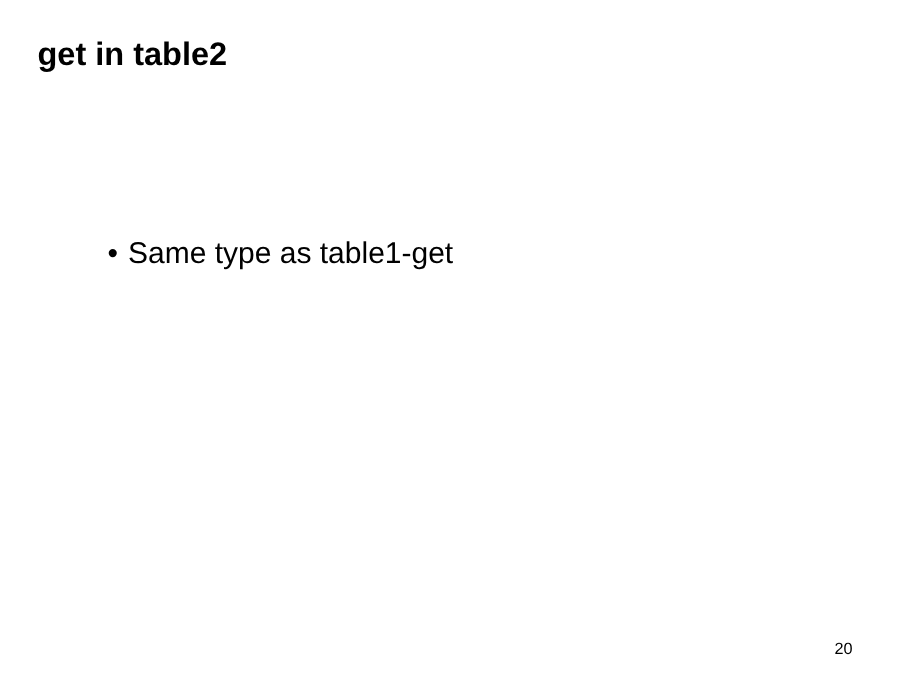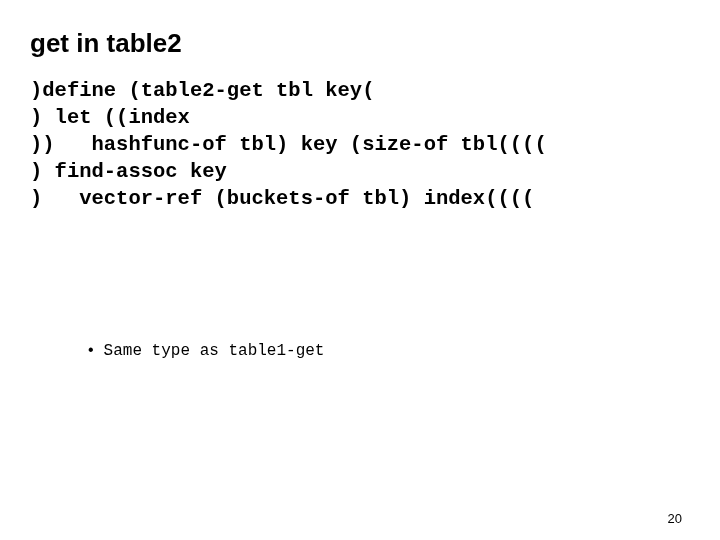")define (table2-get tbl key( )" pre.code { html: <pre><span>)define (table2-get tbl key(</span> <span>) let ((index</span> <span>)) hashfunc-of tbl) key (size-of tbl((((</span> <span>) find-assoc key</span> <span>) vector-ref (buckets-of tbl) index((((</span></pre> -> none }
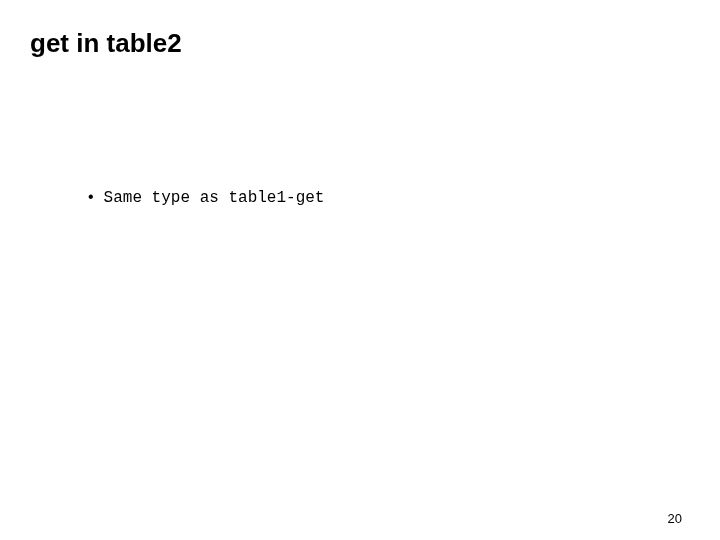"• Same type as table1-get" .bullet { font-family: Liberation Mono, monospace -> Liberation Sans, sans-serif; font-size: 16px -> 24px }
